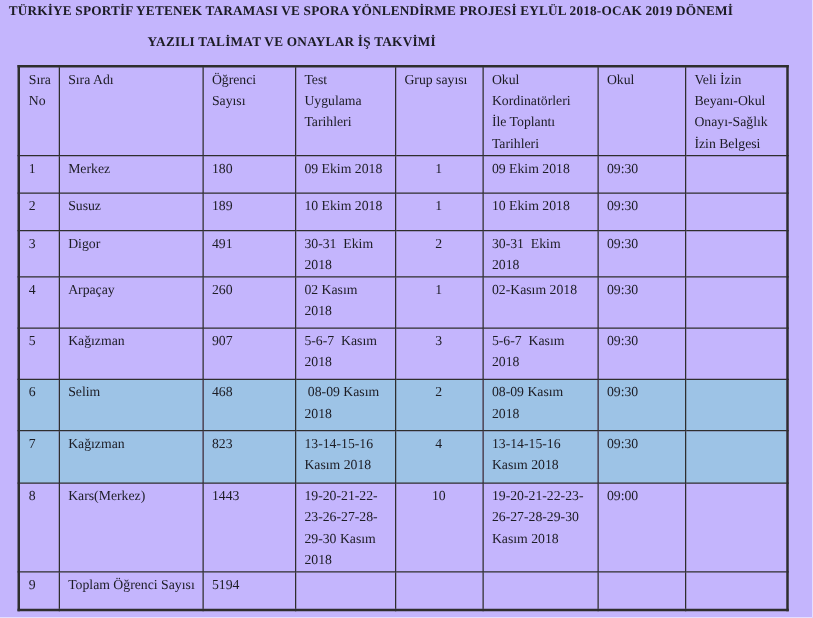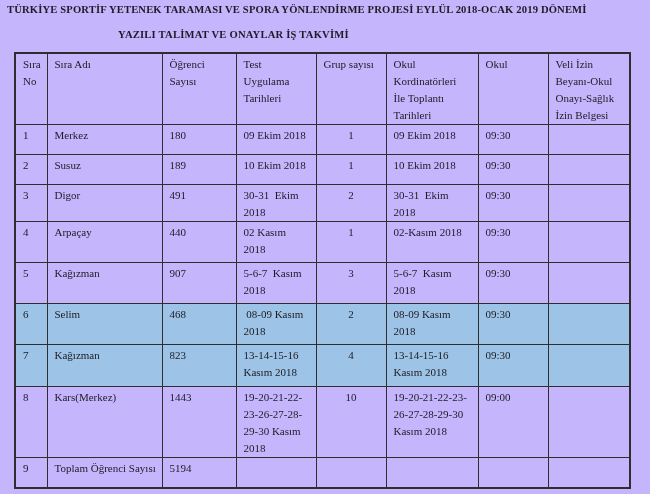"440" td { text: 440 -> 260 }
